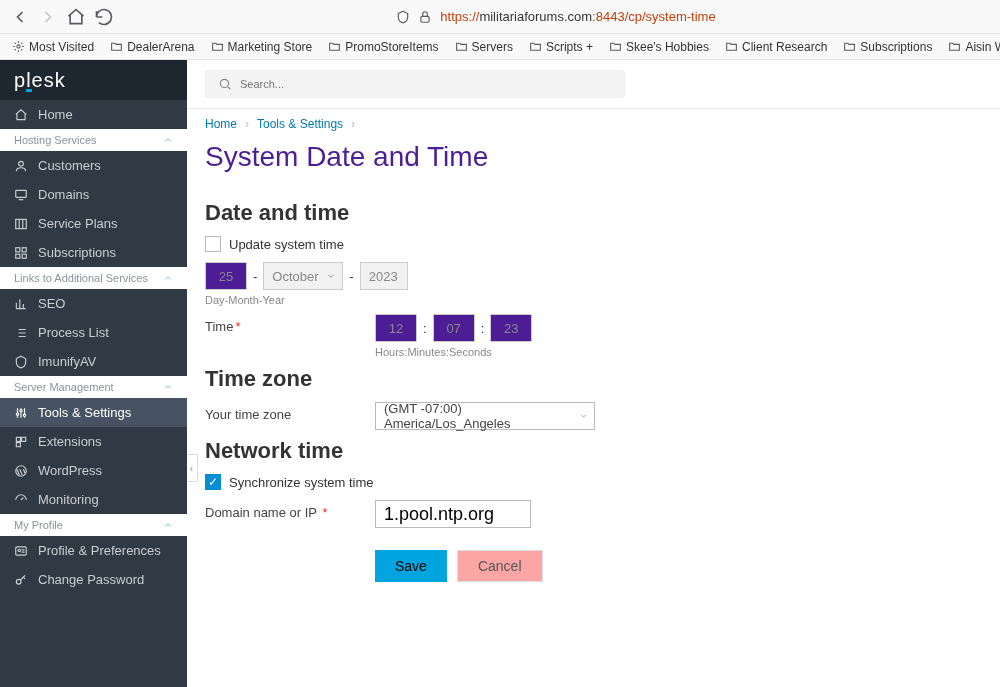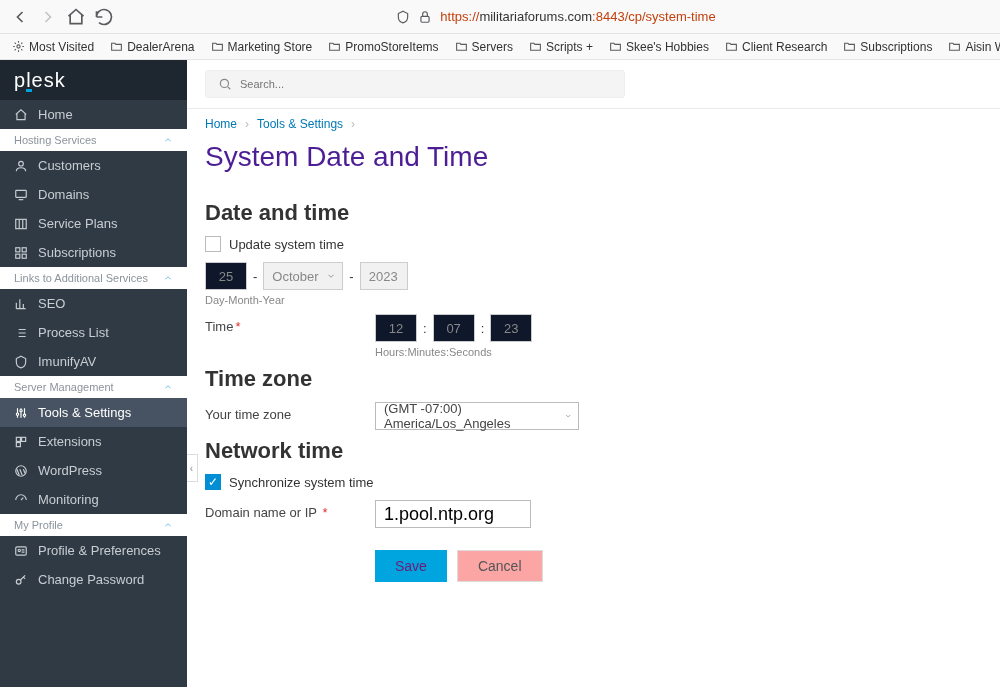"25" .small-in { background: #0f172a -> #4c1d95 }
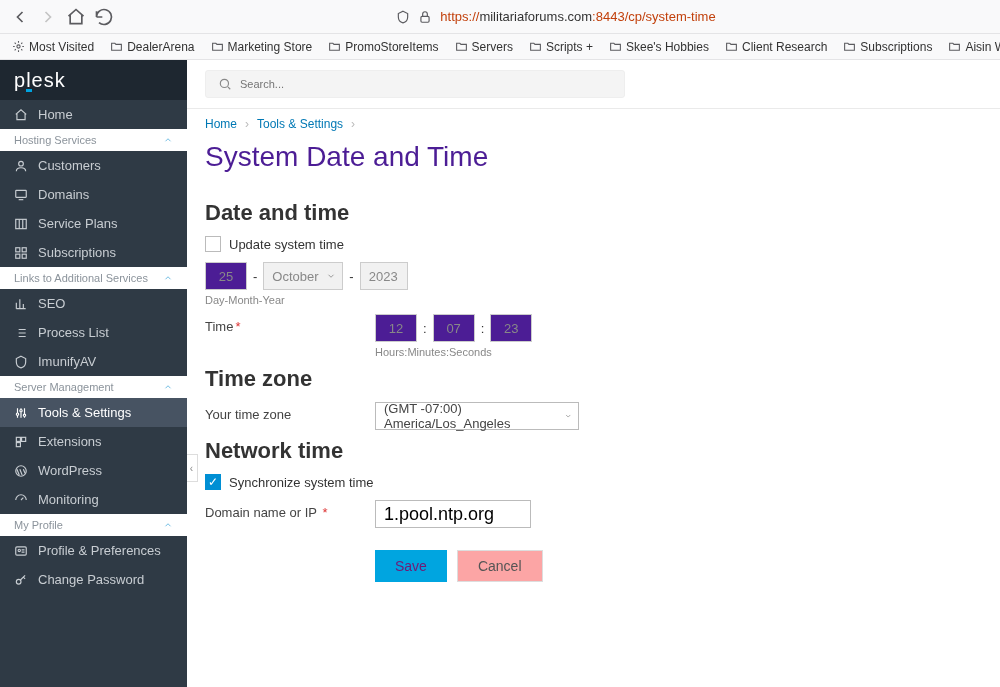"(GMT -07:00) America/Los_Angeles" .sel.tz { width: 204px -> 220px }
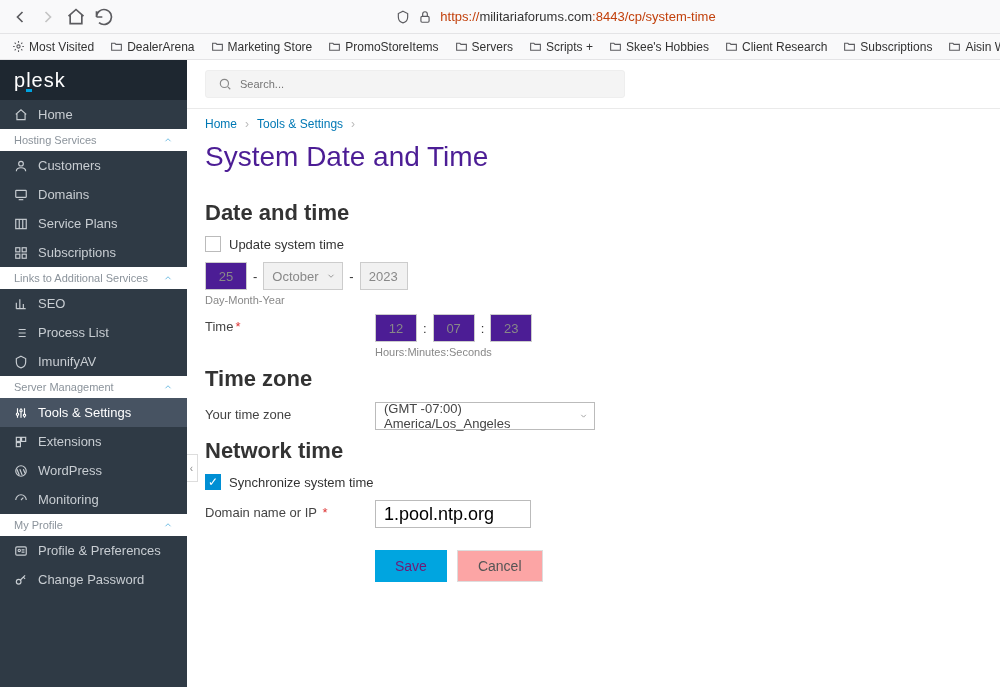"Save" .btn.primary { color: #701a75 -> #000000 }
